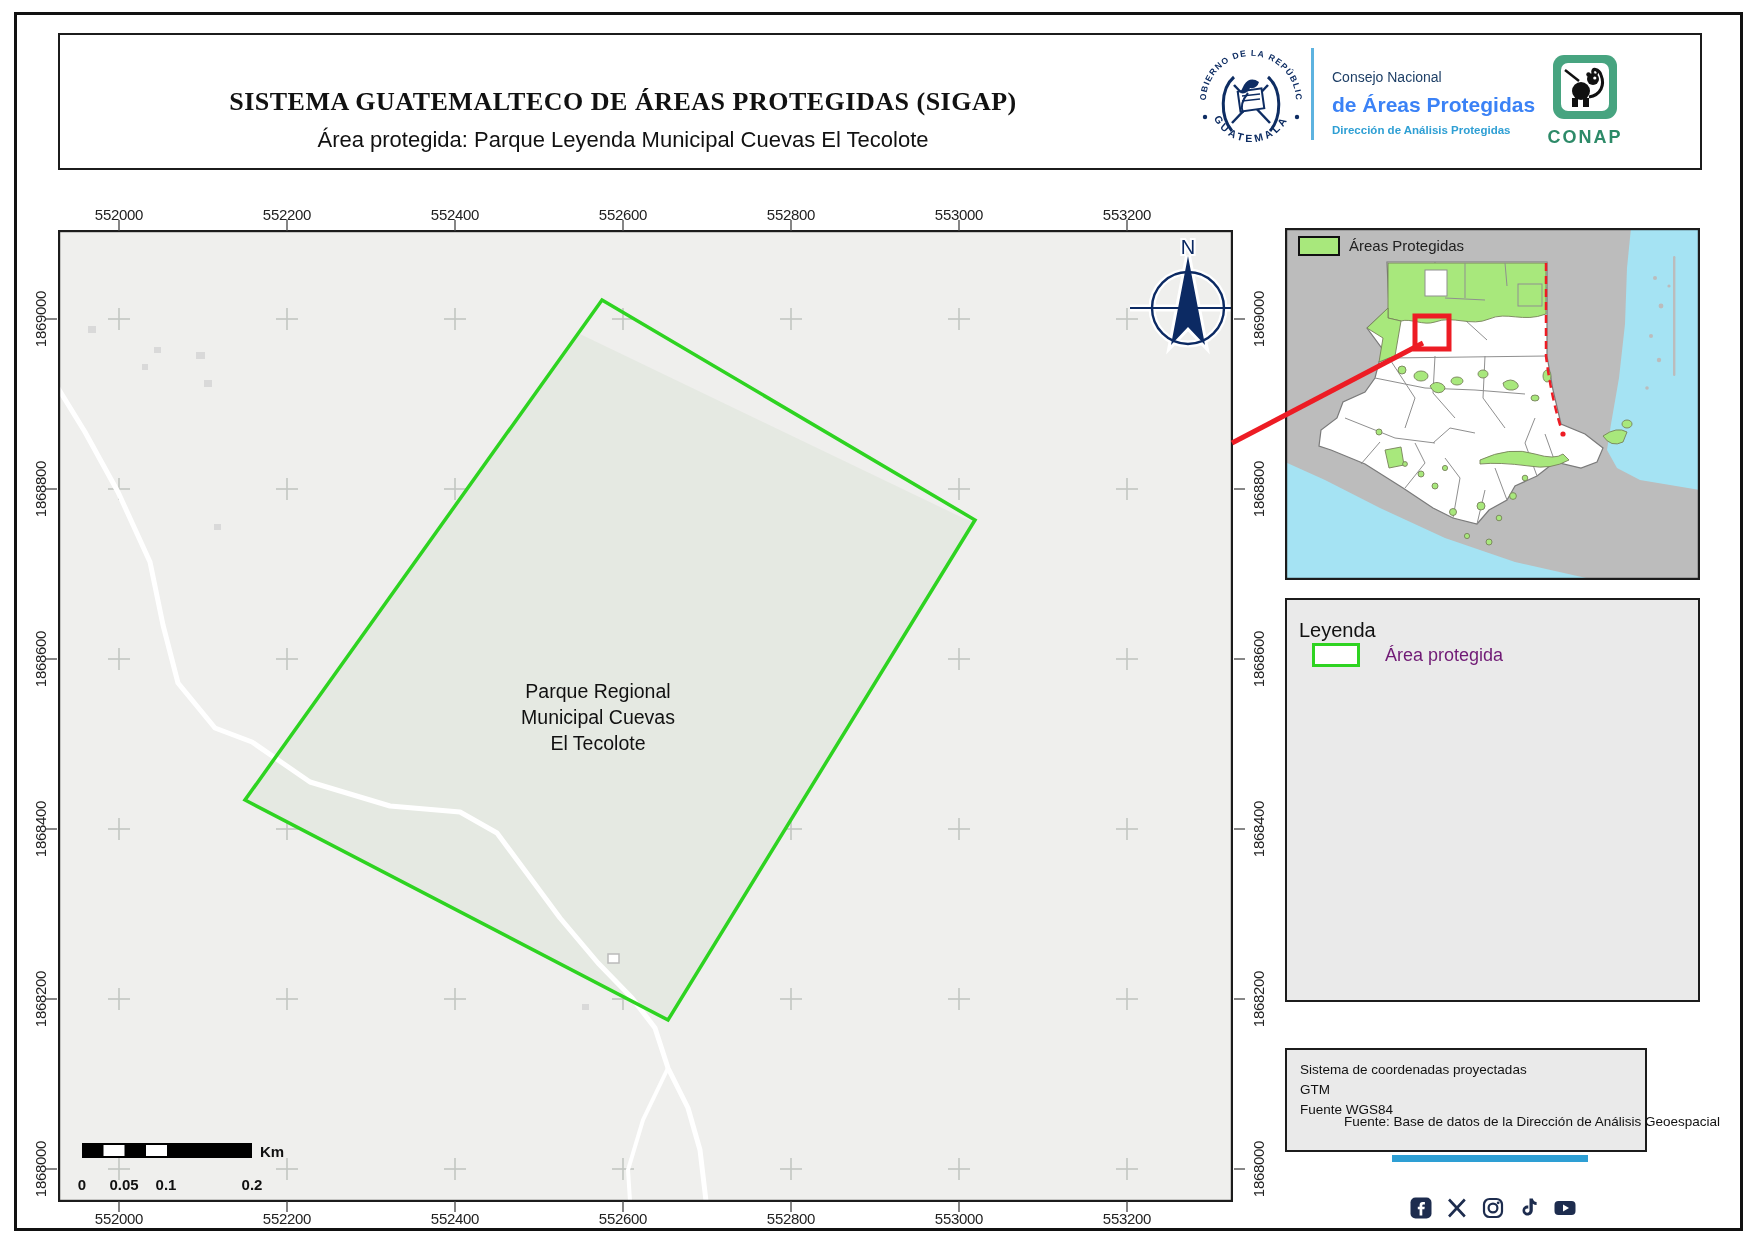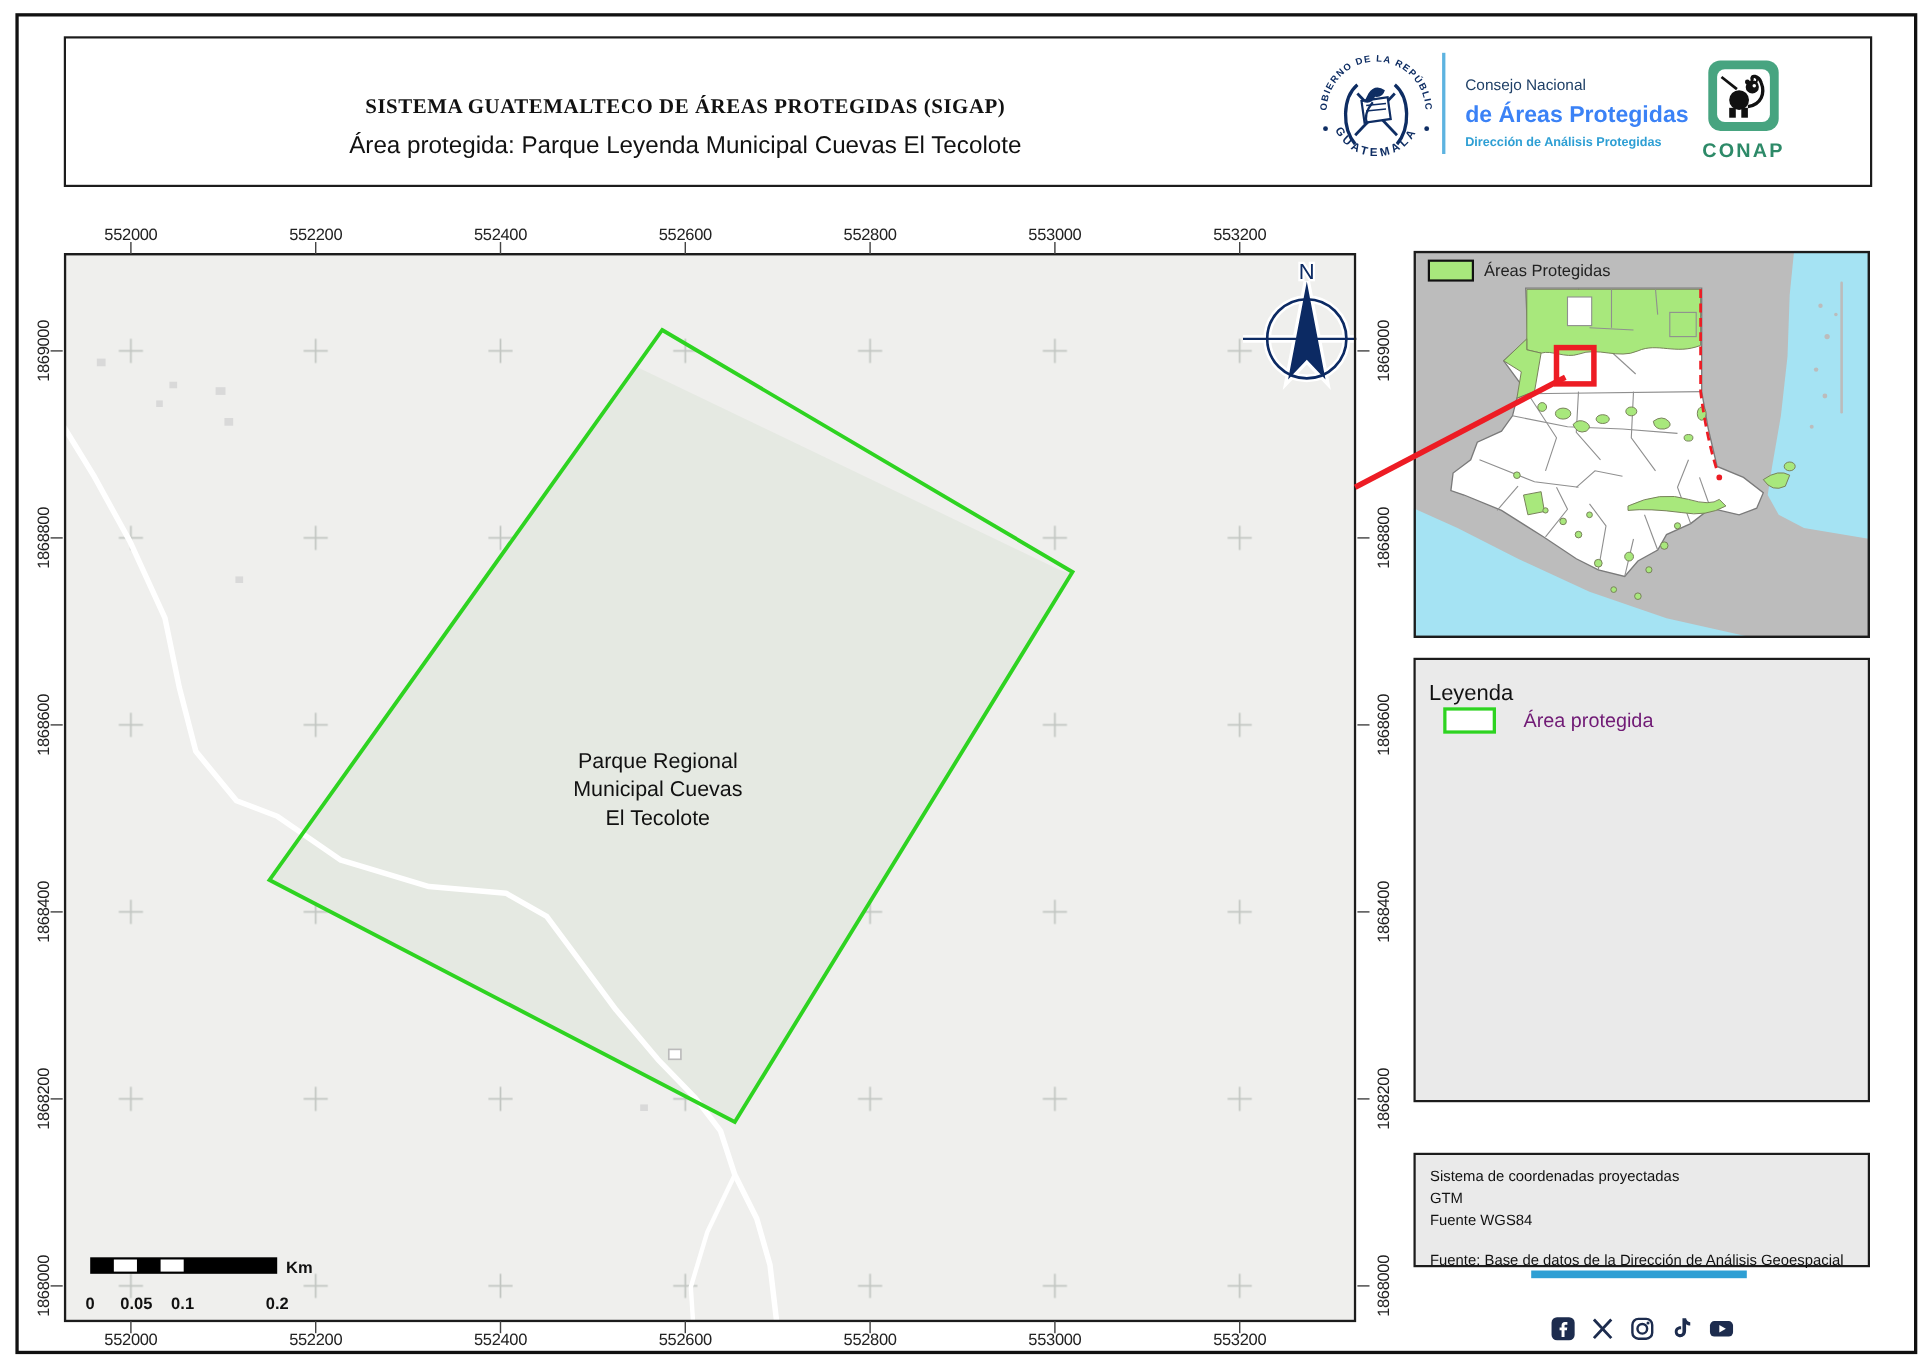"SISTEMA GUATEMALTECO DE ÁREAS PROTEGIDAS" .map-title { font-size: 19px -> 26px }
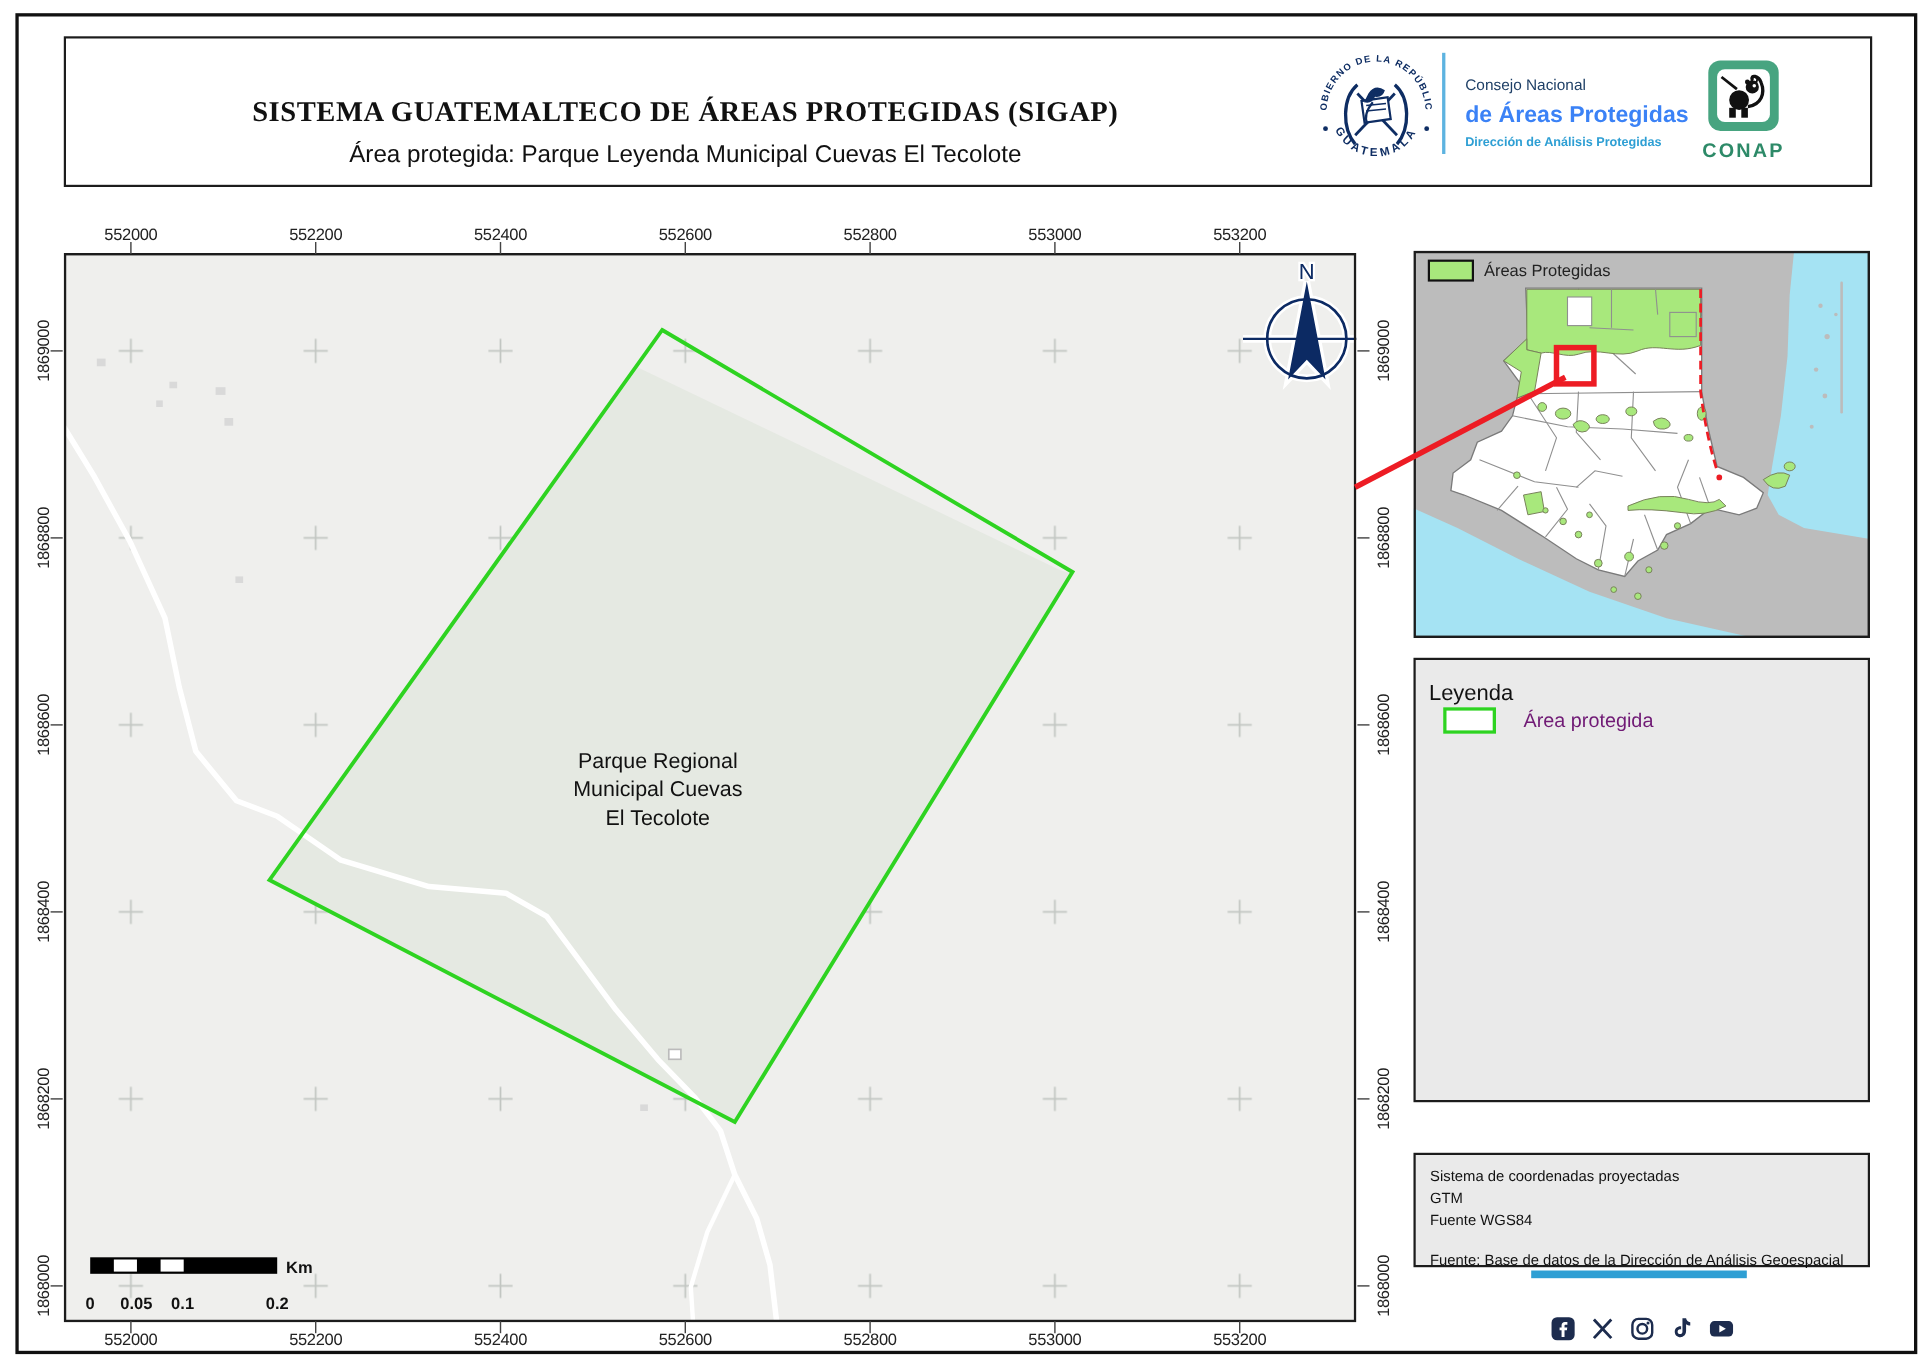"Sistema de coordenadas proyectadas" .infobox { width: 415px -> 362px }
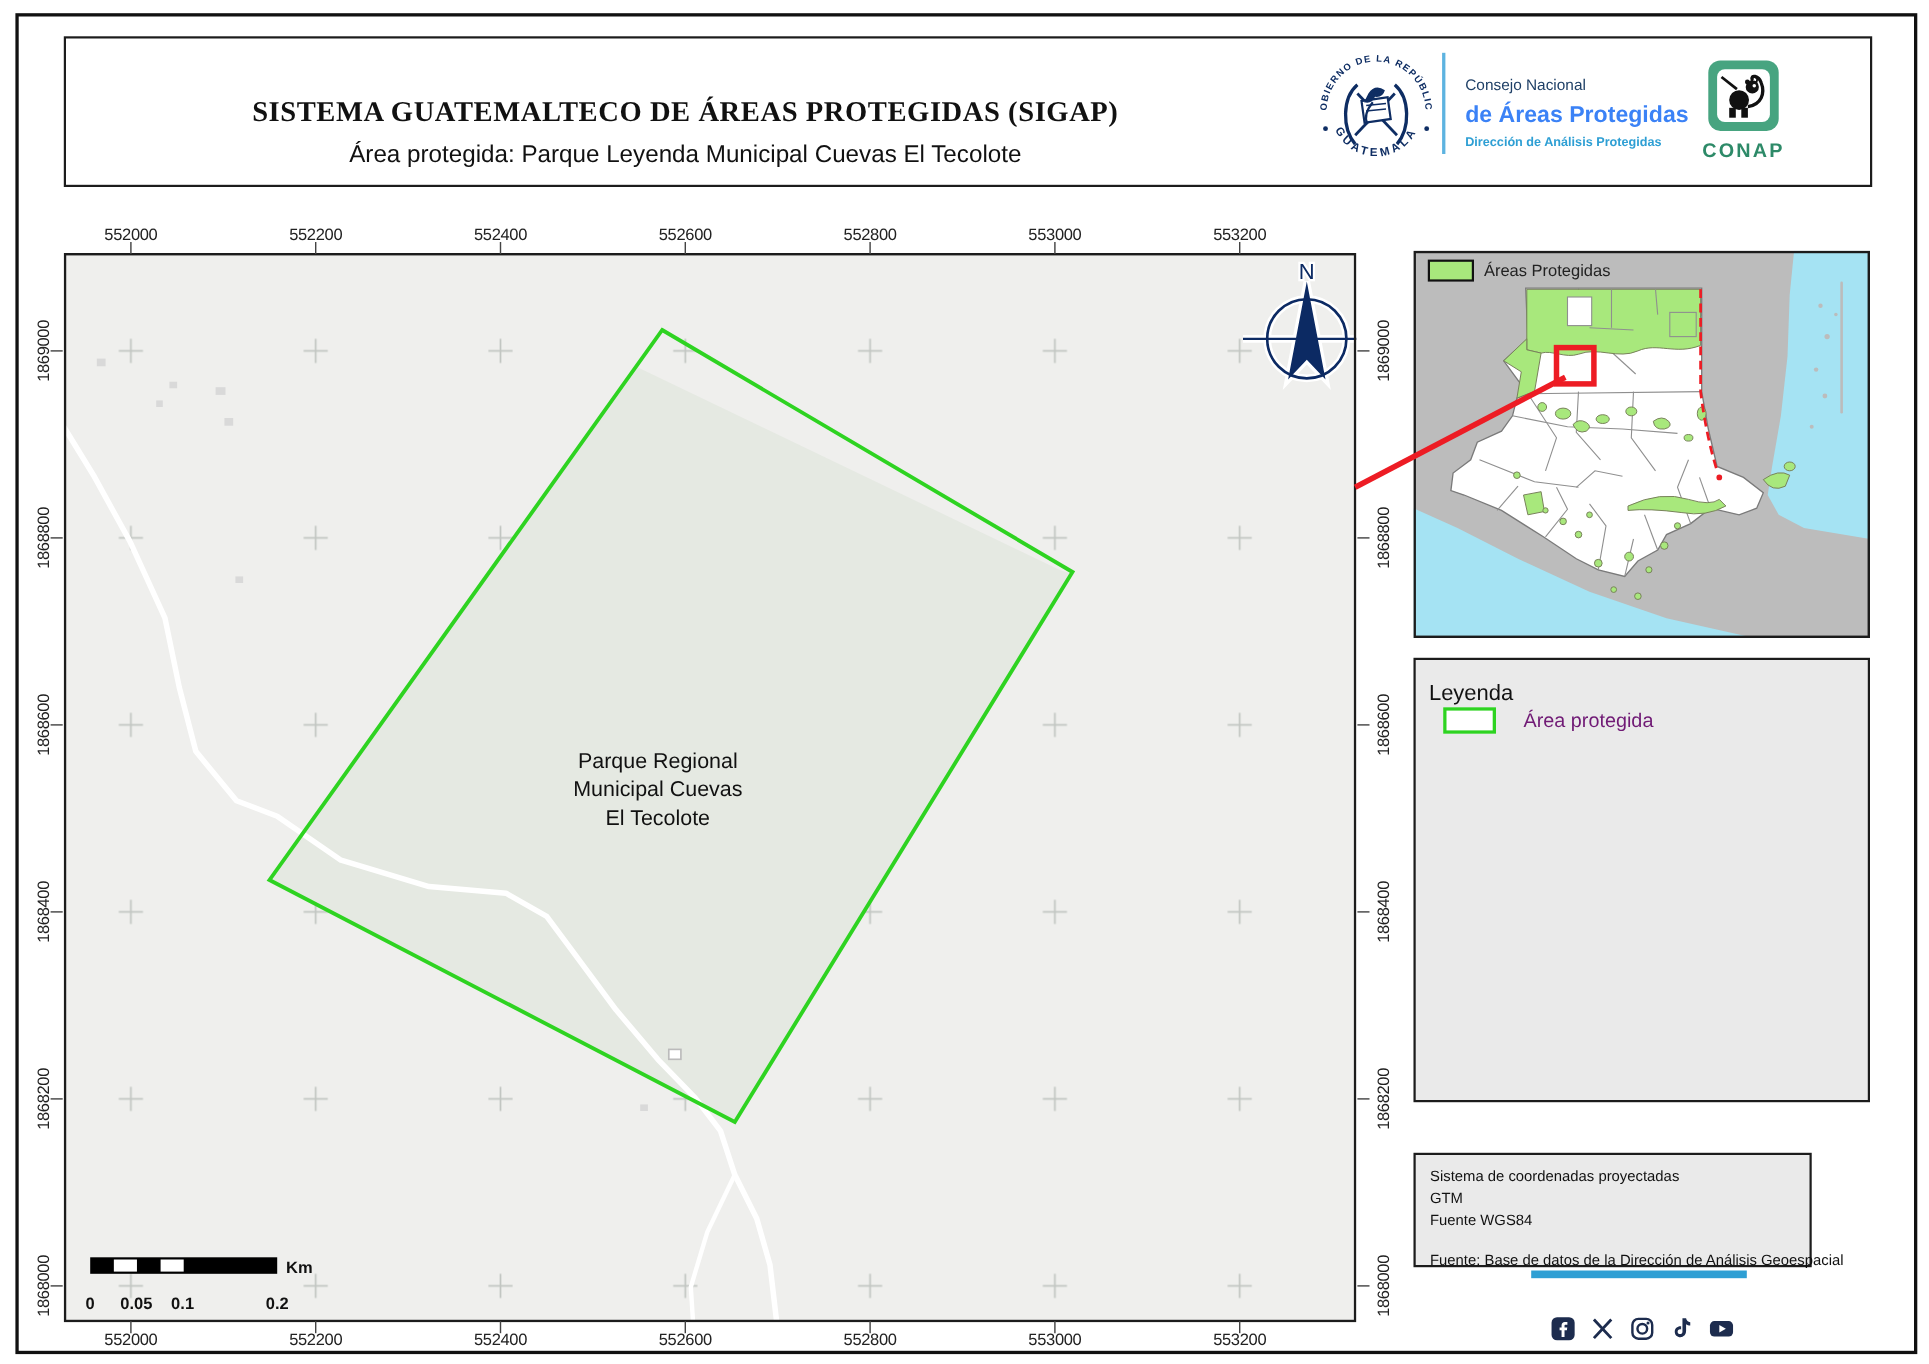"Fuente: Base de datos de" div.info-line { margin-left: none -> 44px; top: 88px -> 64px }
